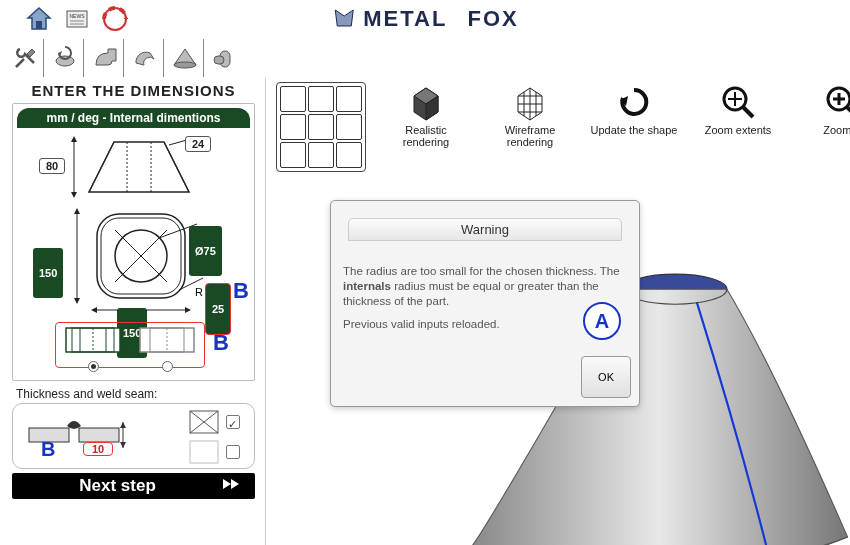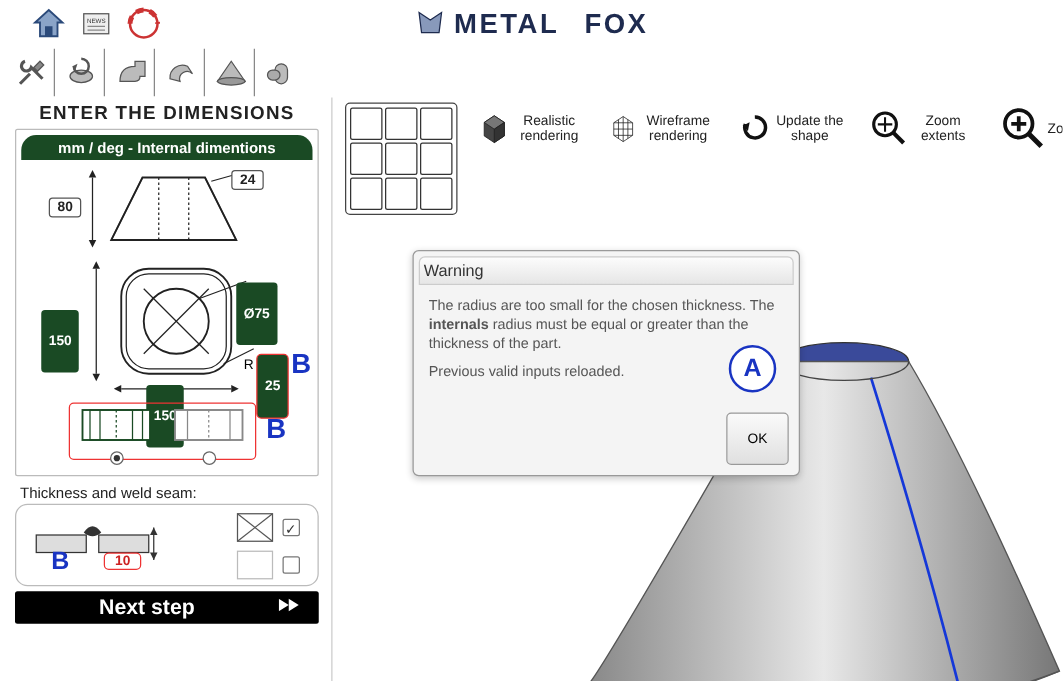"Realistic rendering" .vbtn { flex-direction: row -> column }
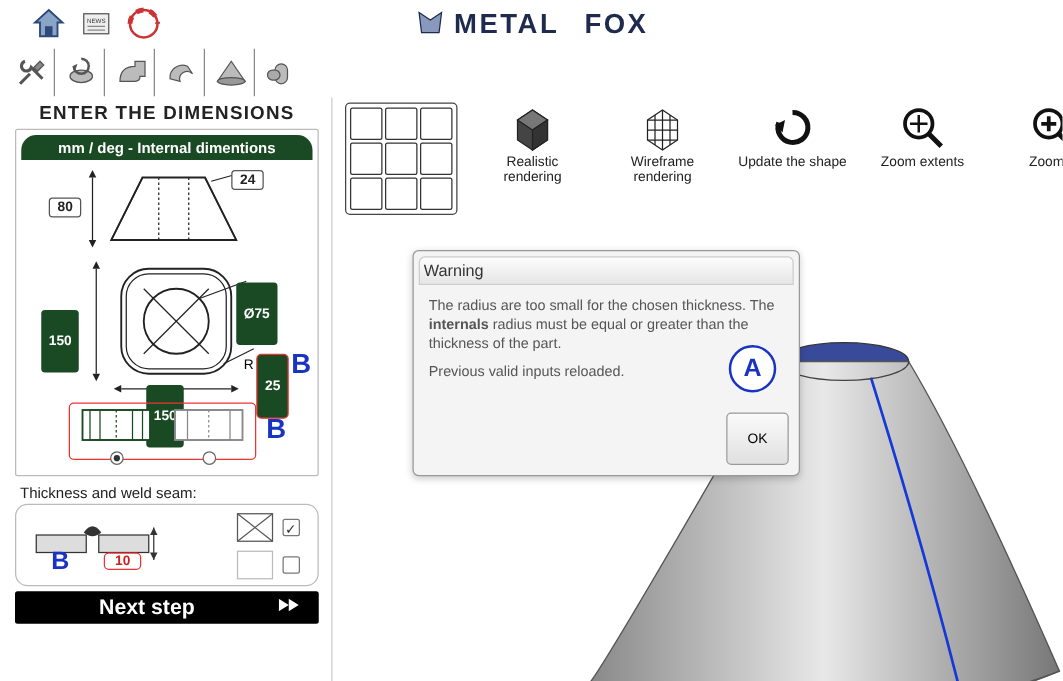"Warning" .dlg-title { margin: 4px -> 17px; text-align: left -> center }
